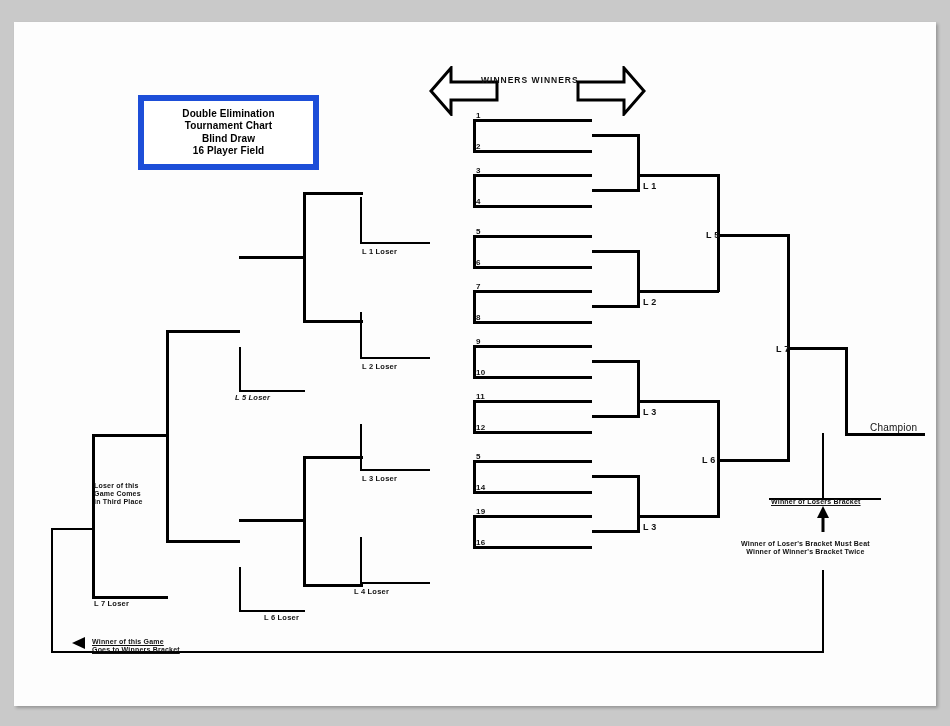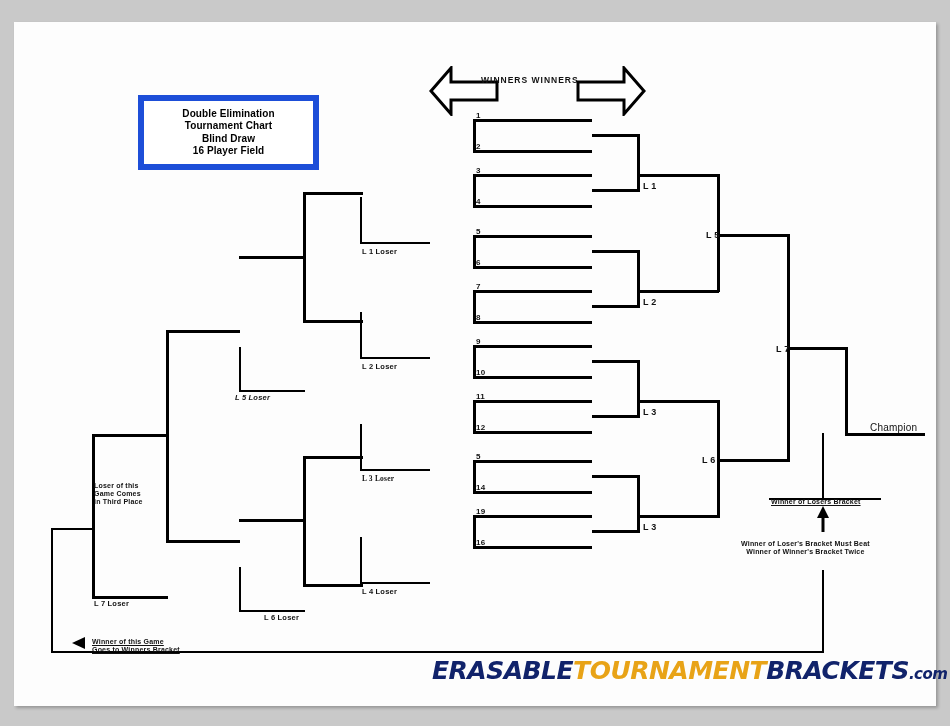"L 3 Loser" div.lbl { font-family: Liberation Serif, serif -> none }
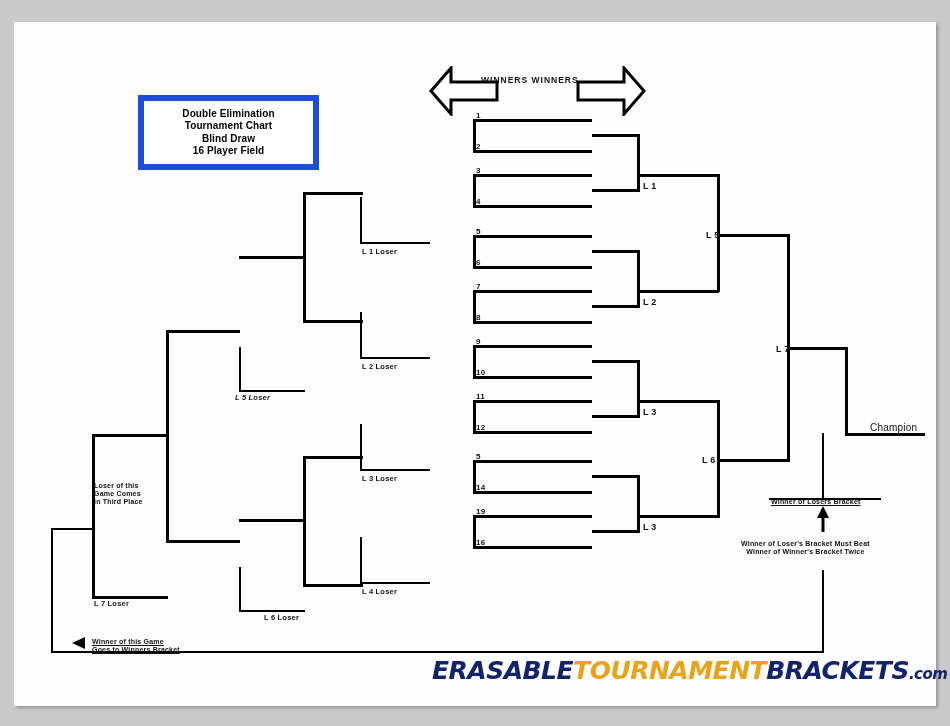"L 4 Loser" div.lbl { left: 348px -> 340px }
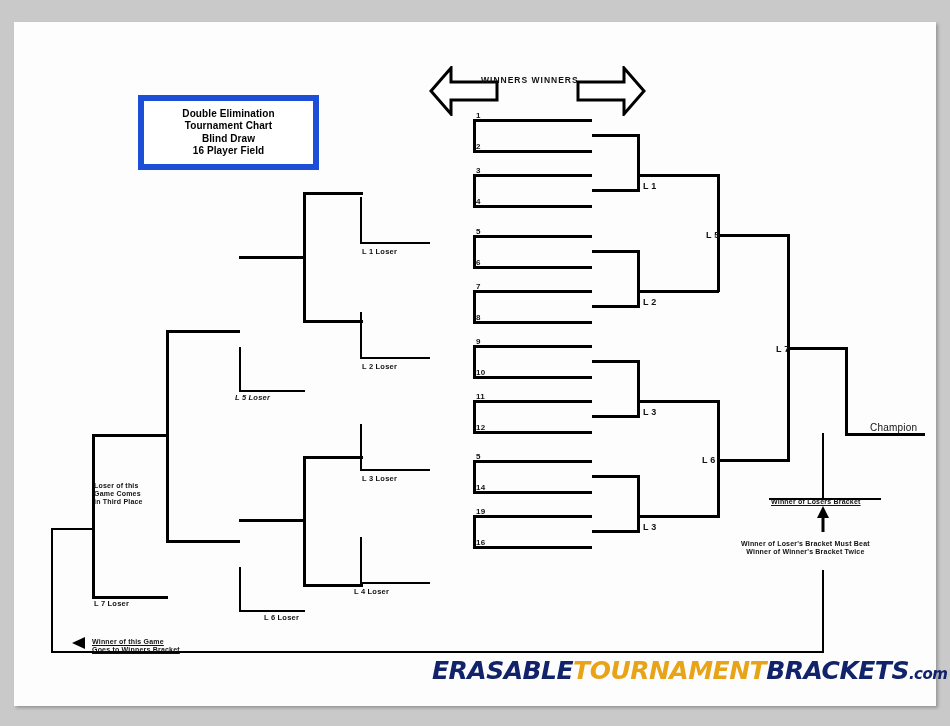"ERASABLETOURNAMENTBRACKETS.com" div { html: <div> <span>ERASABLE</span><span>TOURNAMENT</span><span>BRACKETS</span><span>.com</span> </div> -> none }
